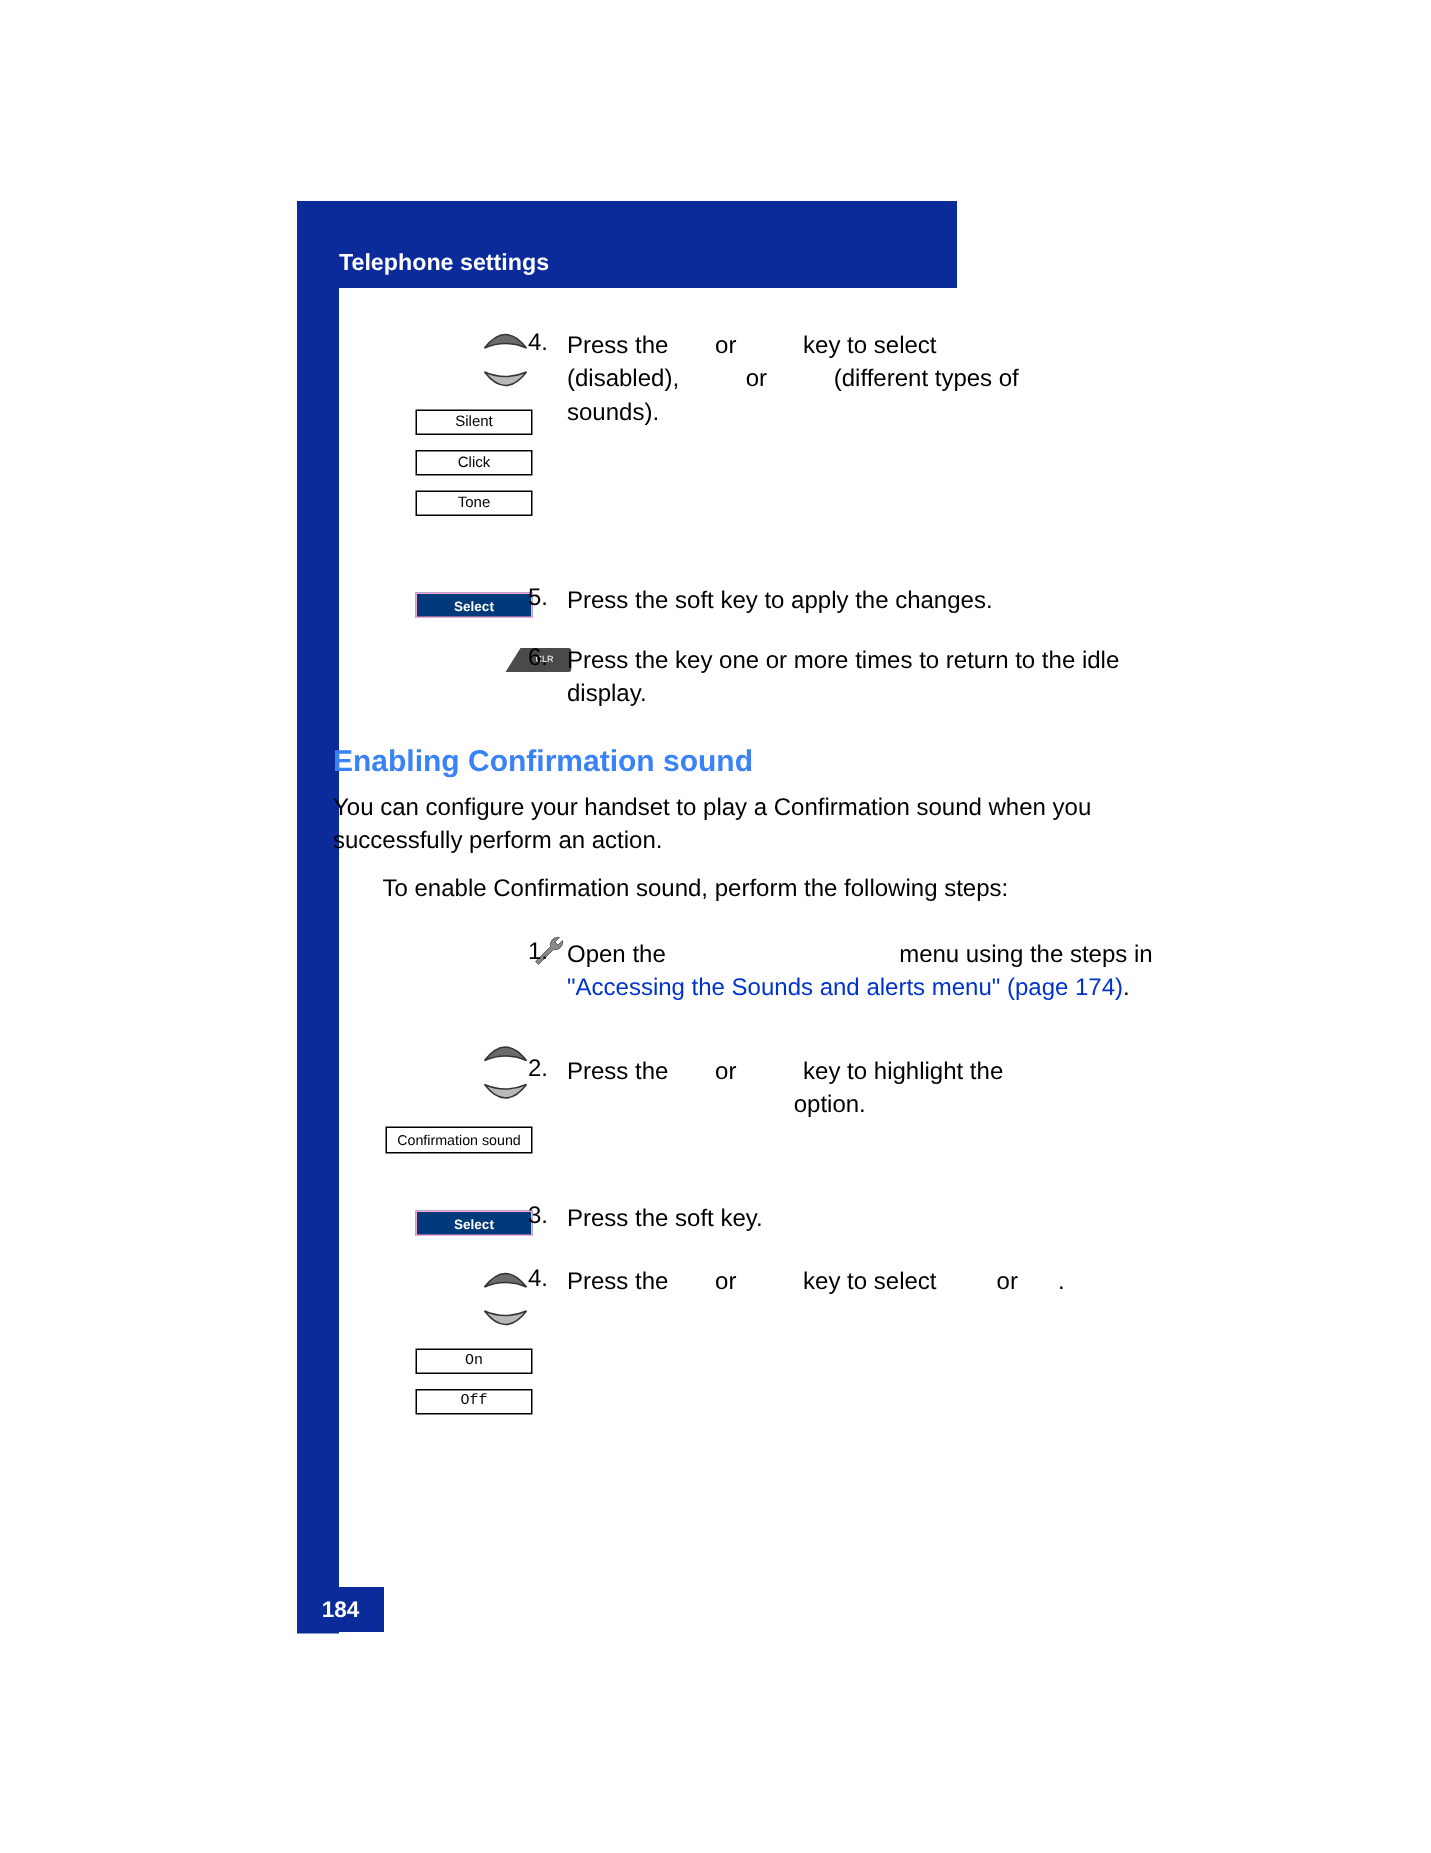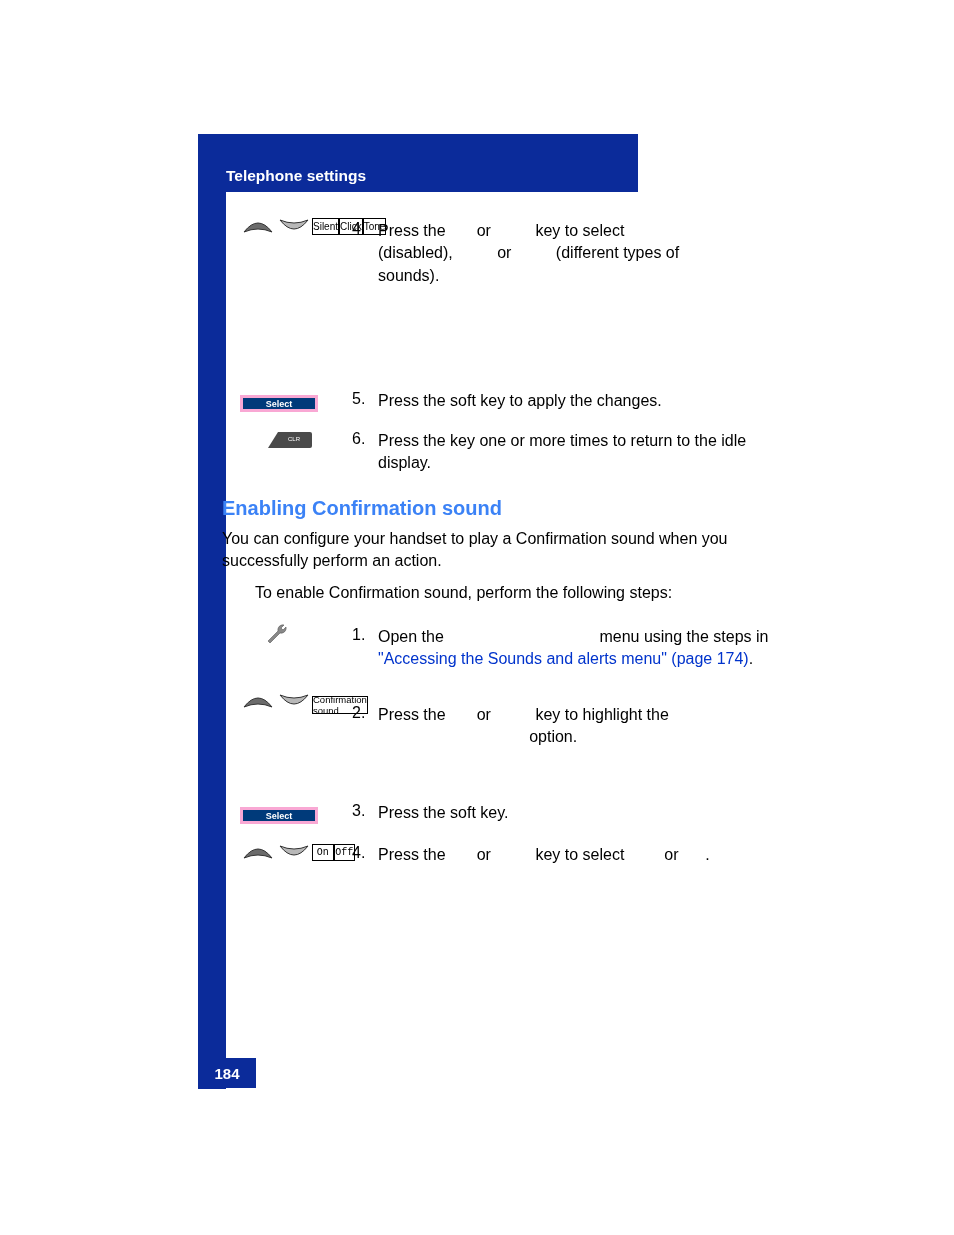"Silent" .icon-col { align-items: center -> flex-end; flex-direction: row -> column }
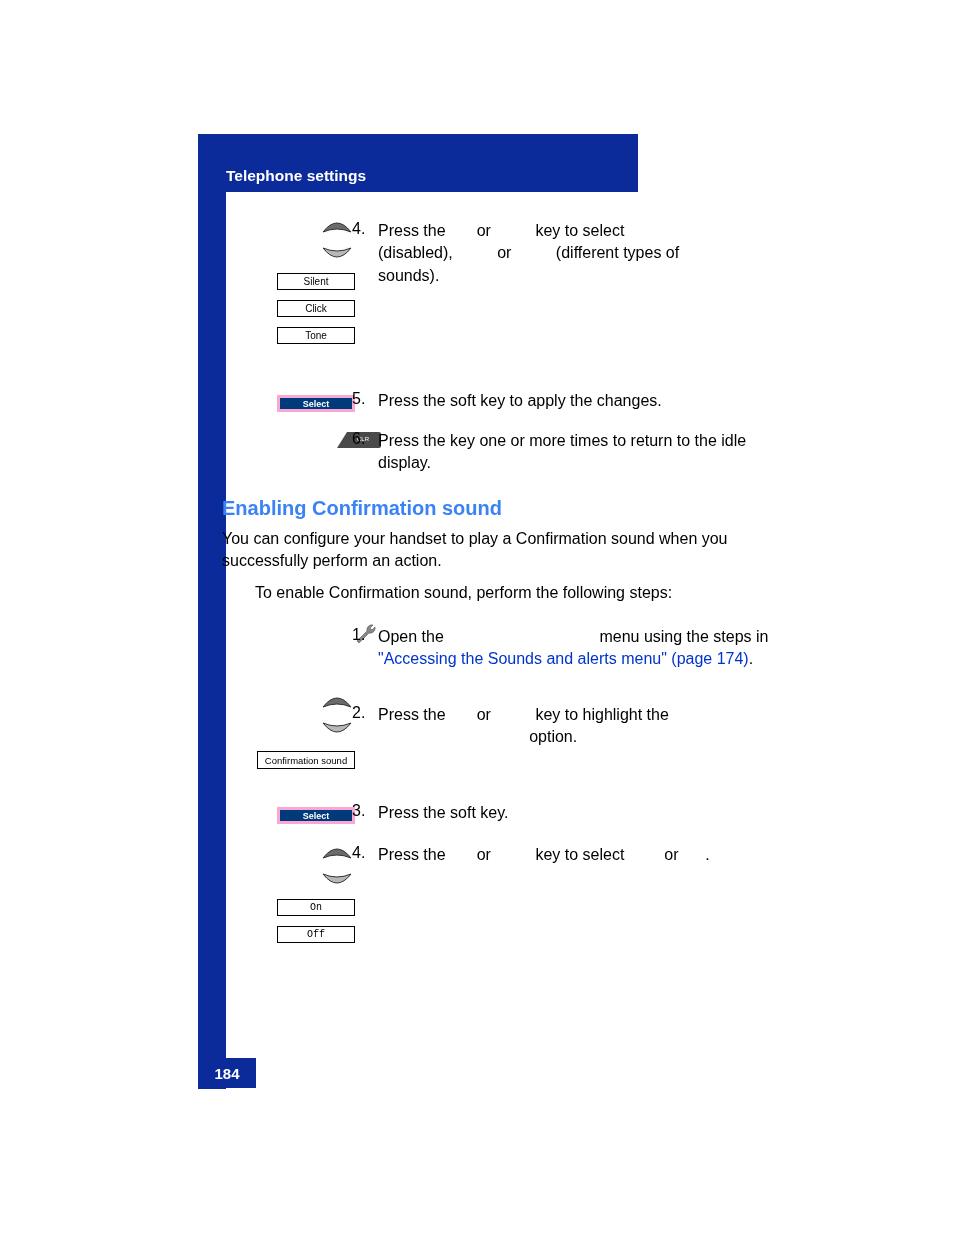"Select" .select-btn { border: 3px solid #f9a8d4 -> 1px solid #f9a8d4 }
